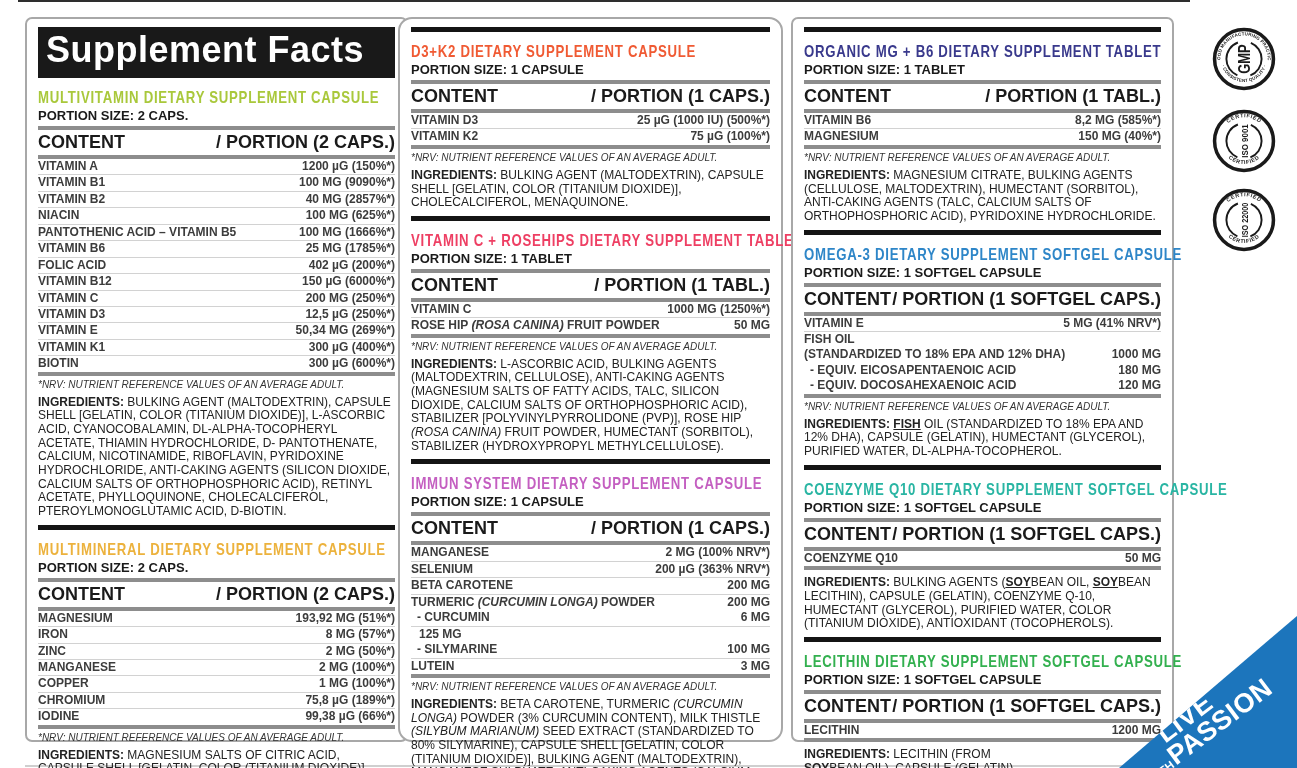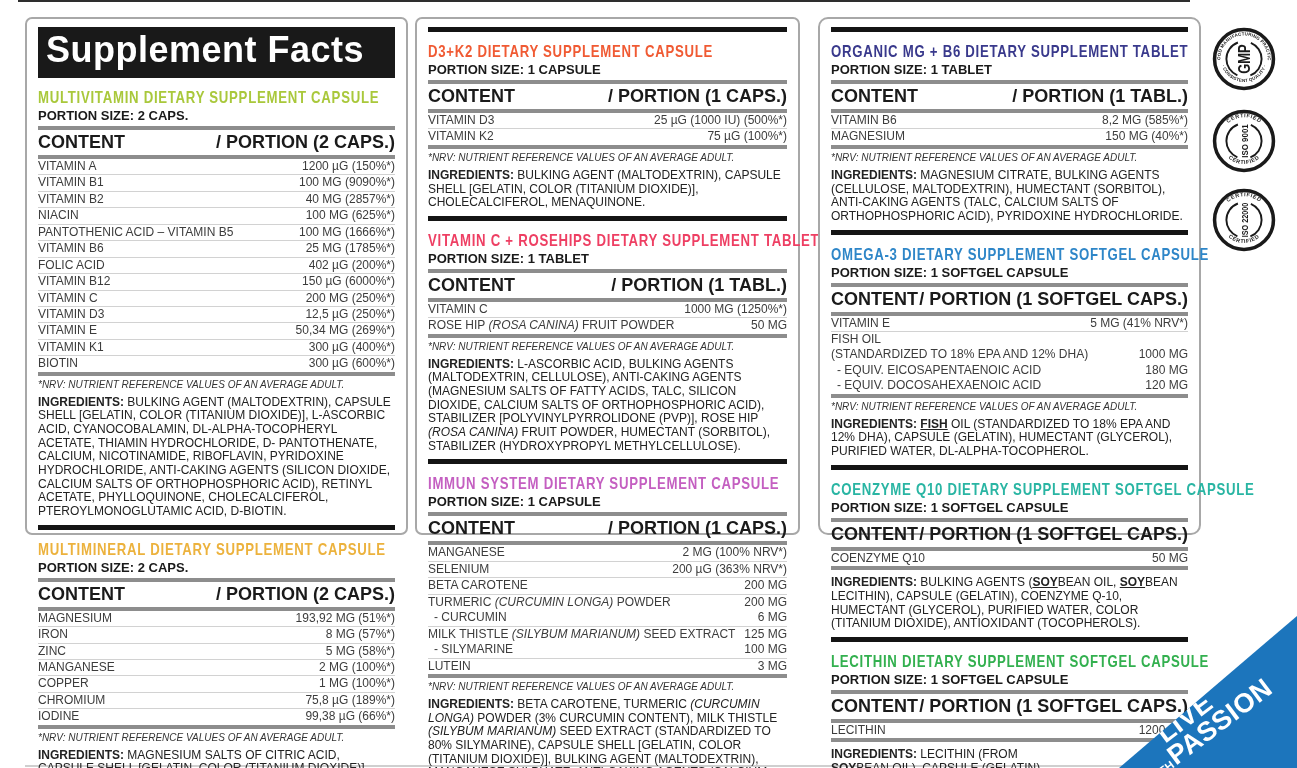"Supplement Facts" .card { height: 518px -> 725px }
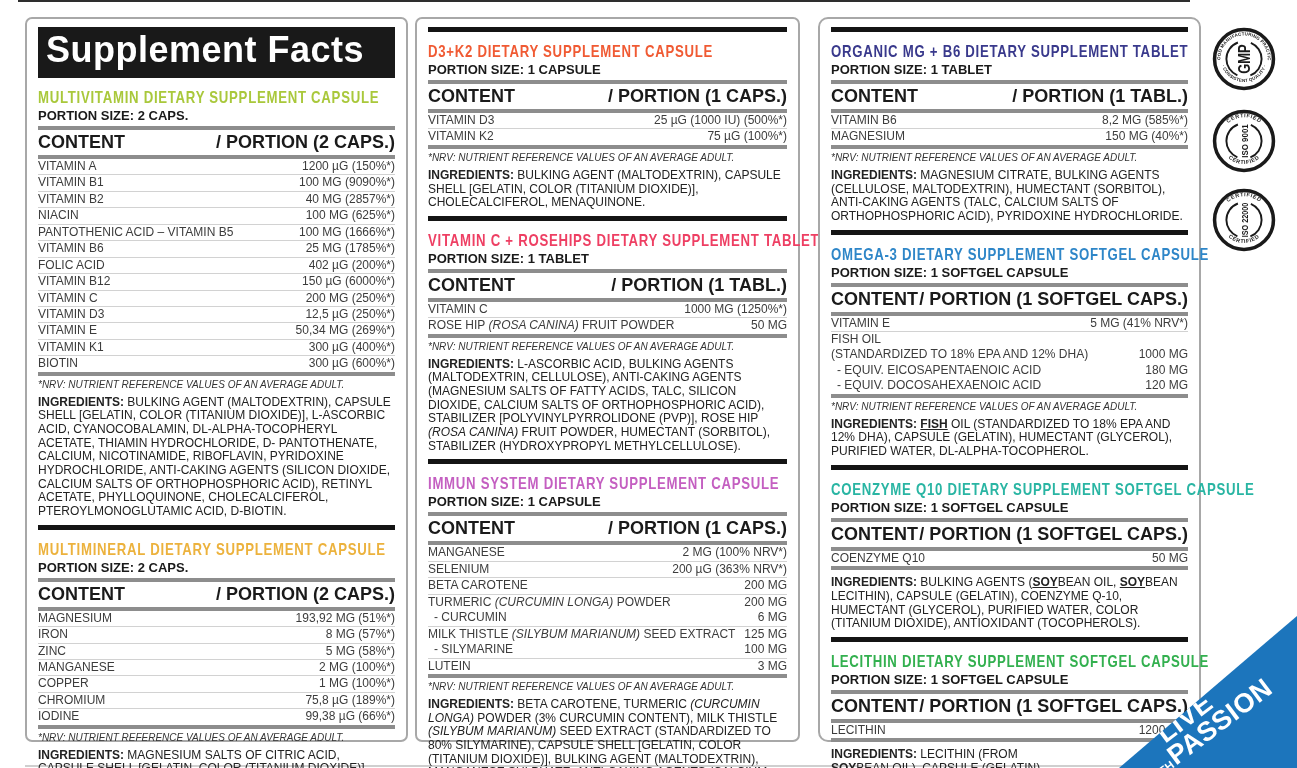"D3+K2 DIETARY SUPPLEMENT CAPSULE" #card-1 { border-radius: none -> 14px; left: 415px -> 398px }
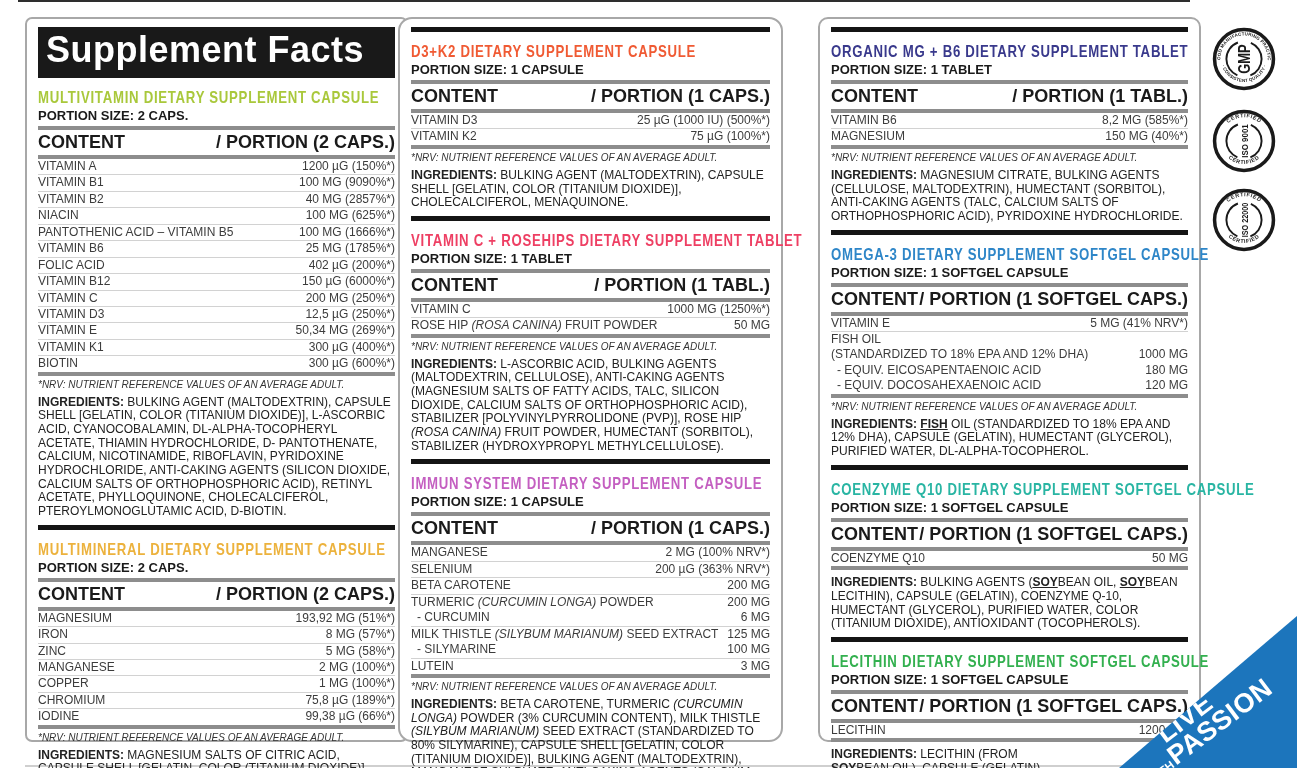"ORGANIC MG + B6 DIETARY" #card-2 { border-radius: 10px -> none; left: 818px -> 791px }
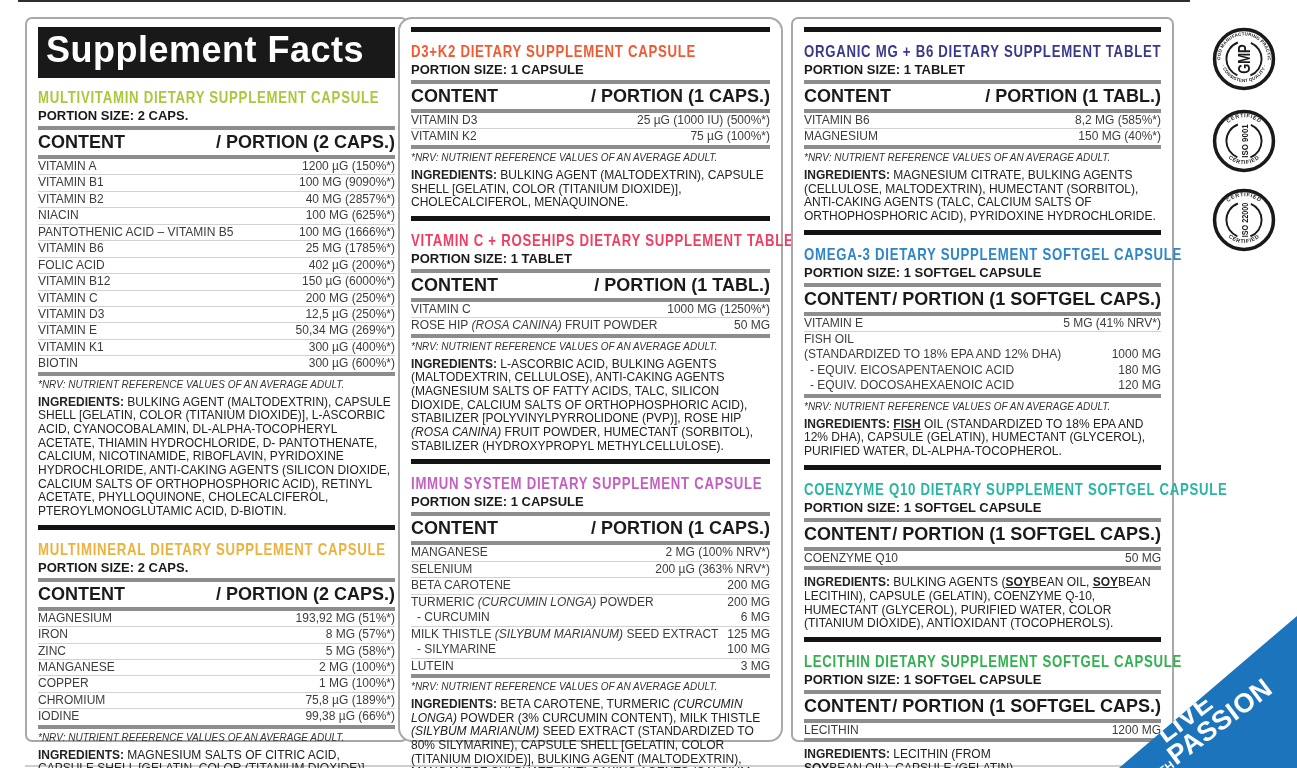"VITAMIN D3" .rows { font-weight: none -> bold }
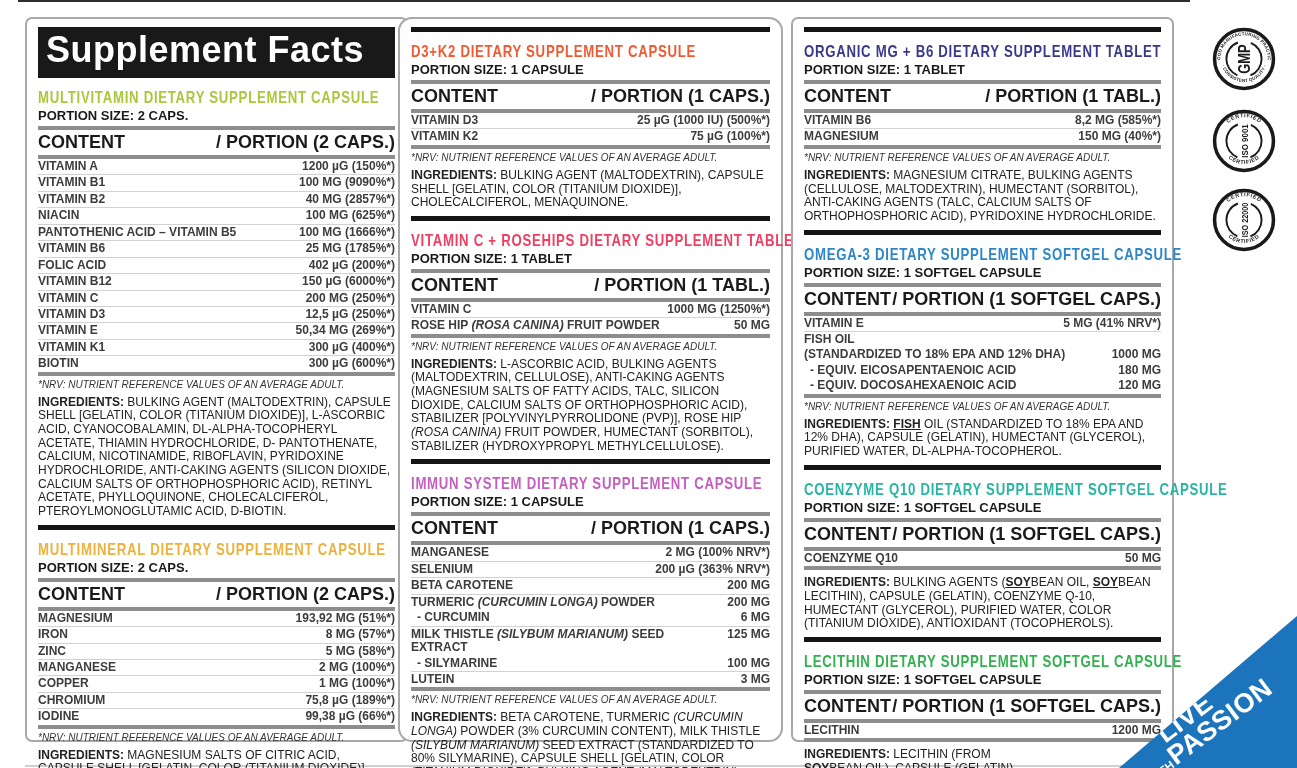"MILK THISTLE (SILYBUM MARIANUM) SEED" span.name { html: <span><span>MILK THISTLE </span><span>(SILYBUM MARIANUM)</span><span> SEED EXTRACT</span></span> -> none }
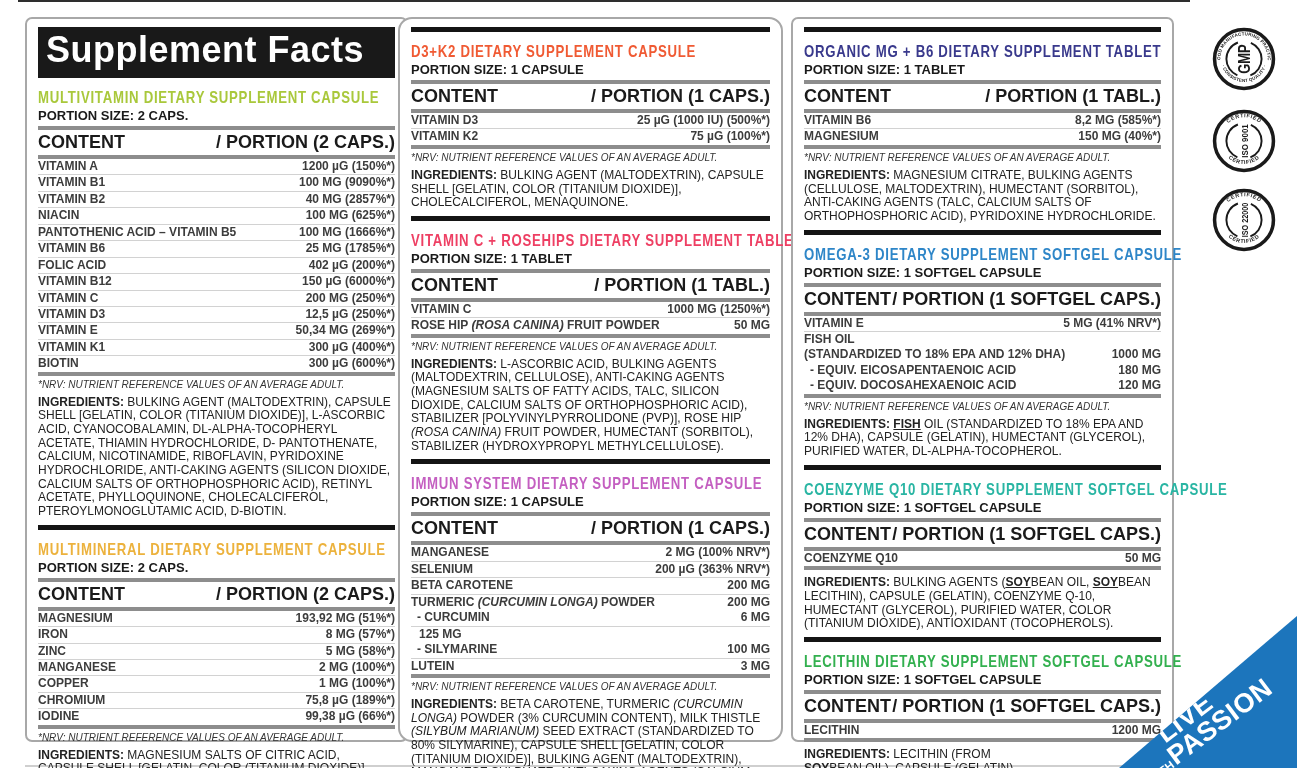"5 MG (58%*)" span.val { text: 5 MG (58% -> 2 MG (50% }
